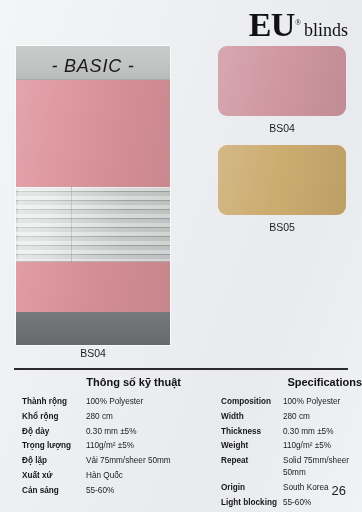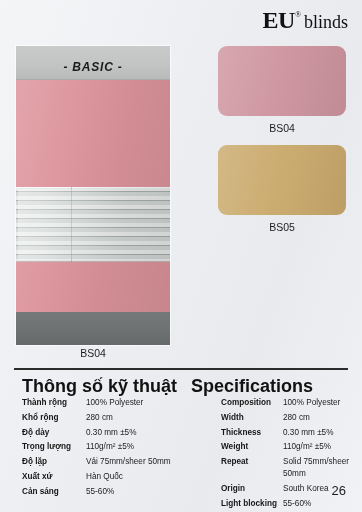"EU" .logo-eu { font-size: 24px -> 34px }
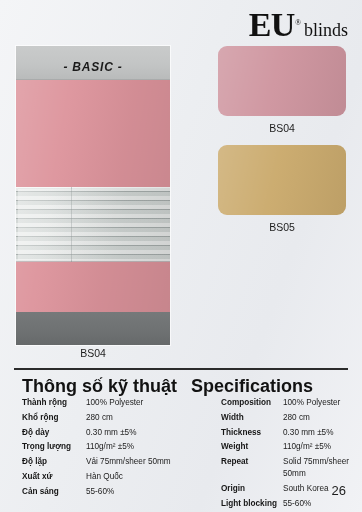"- BASIC -" .photo-header-label { font-size: 12px -> 18px; font-weight: bold -> normal }
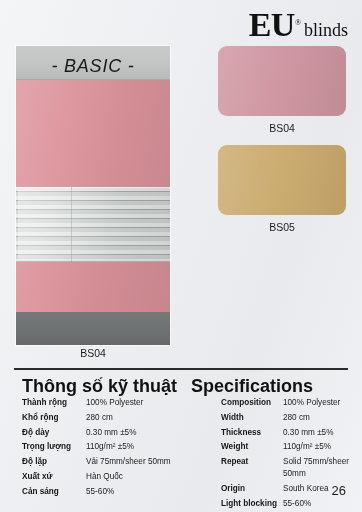"Thông số kỹ thuật" .spec-title { font-size: 18px -> 11px; margin-bottom: none -> 8px; text-align: none -> right }
